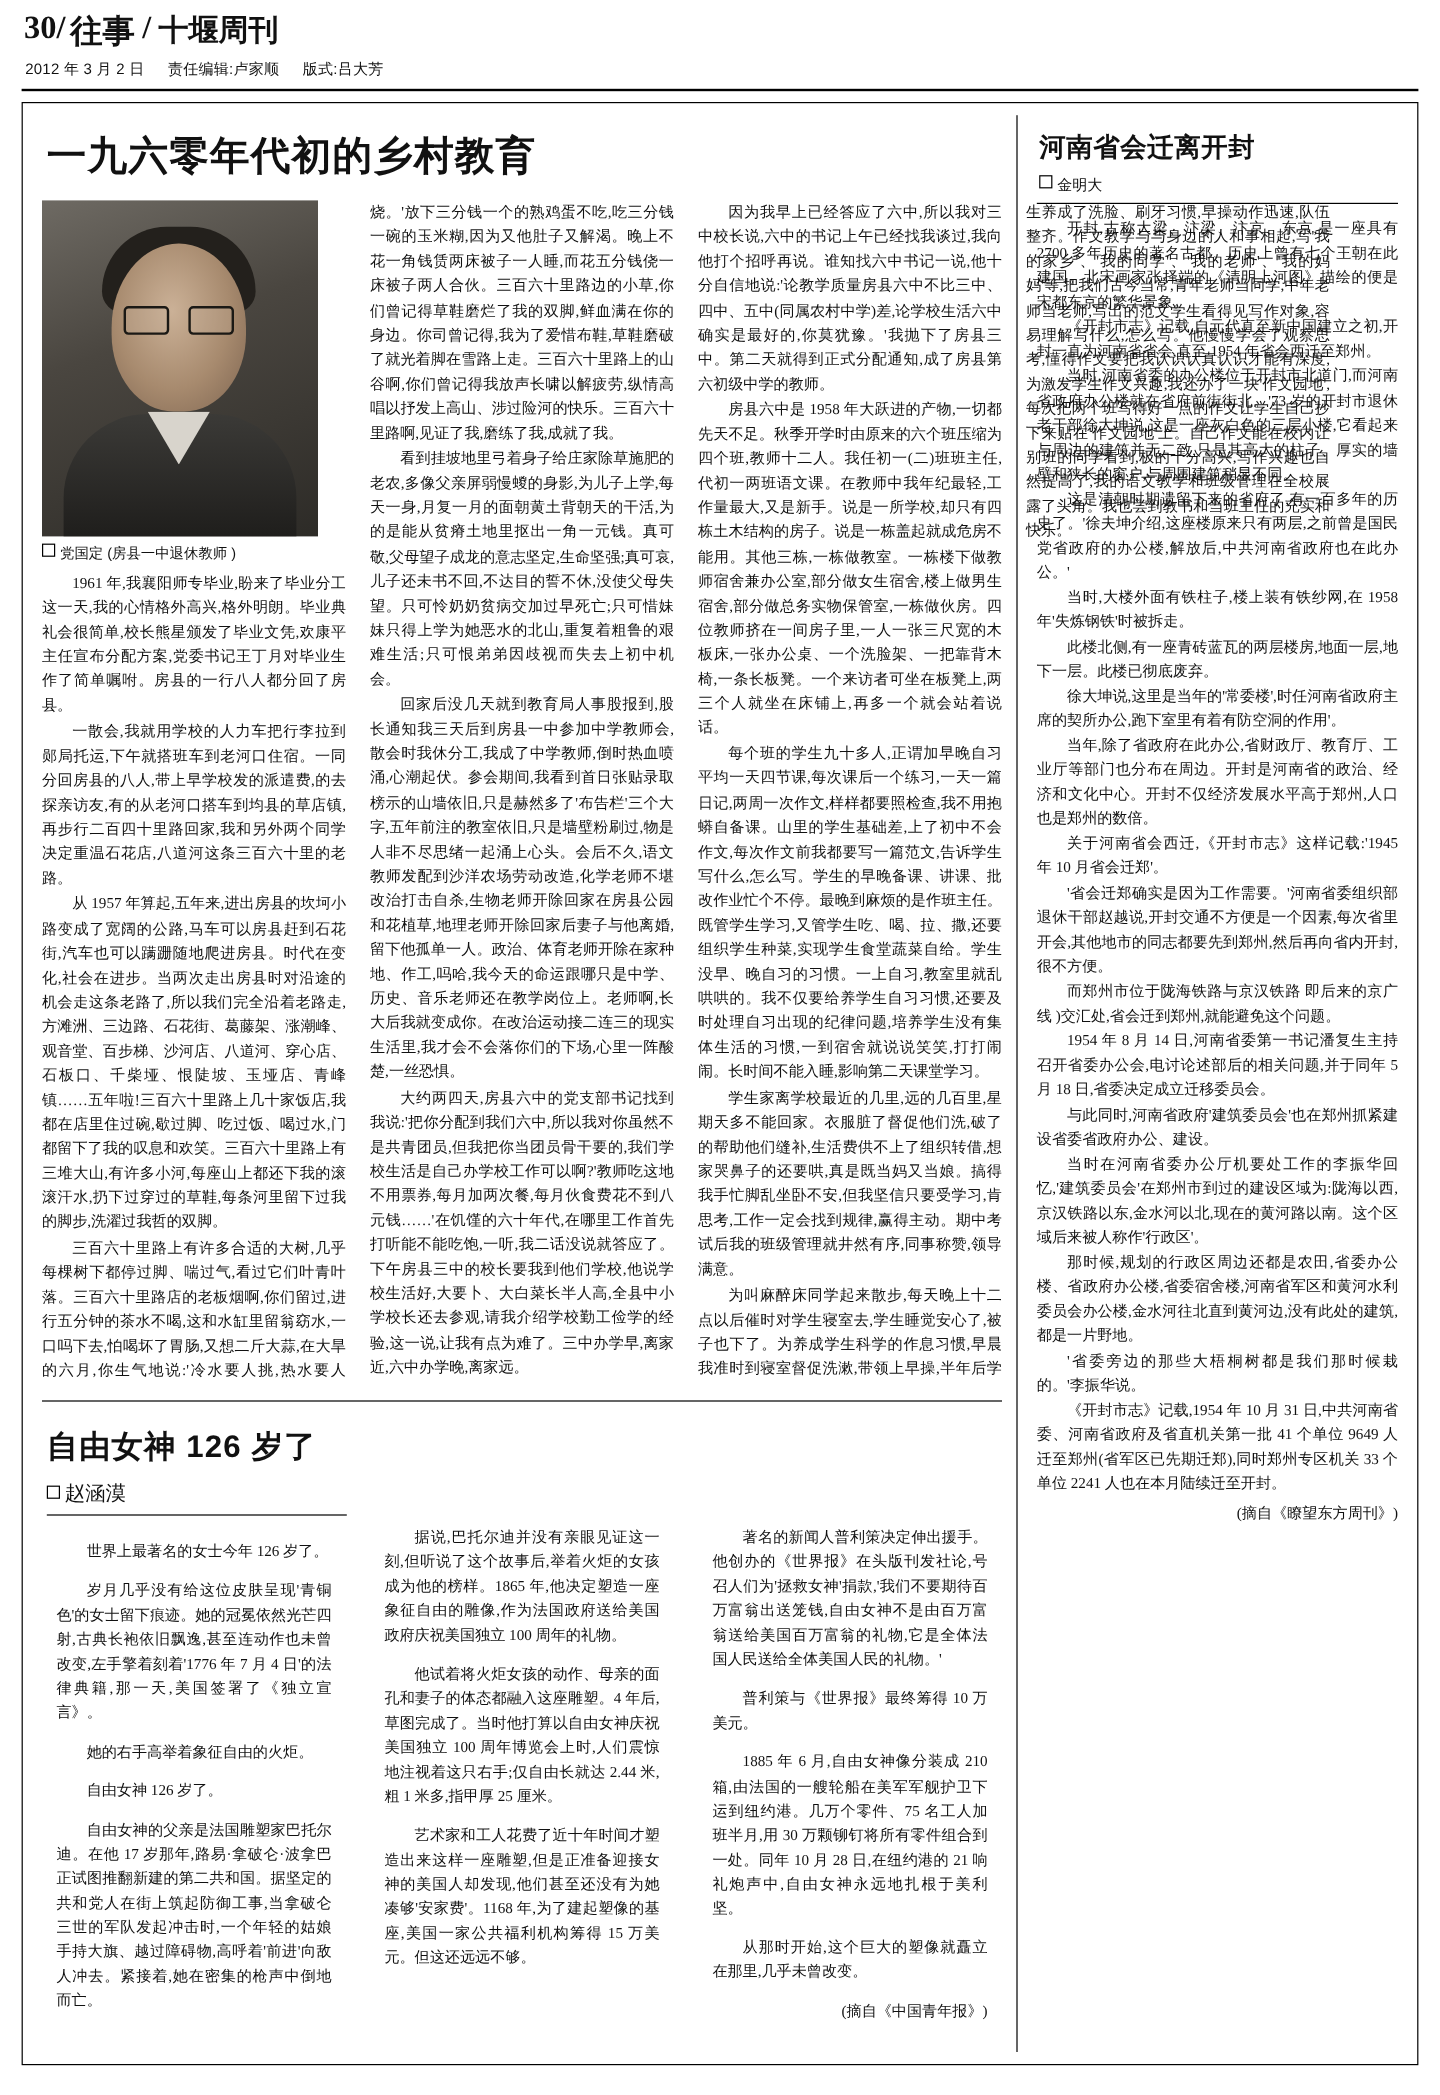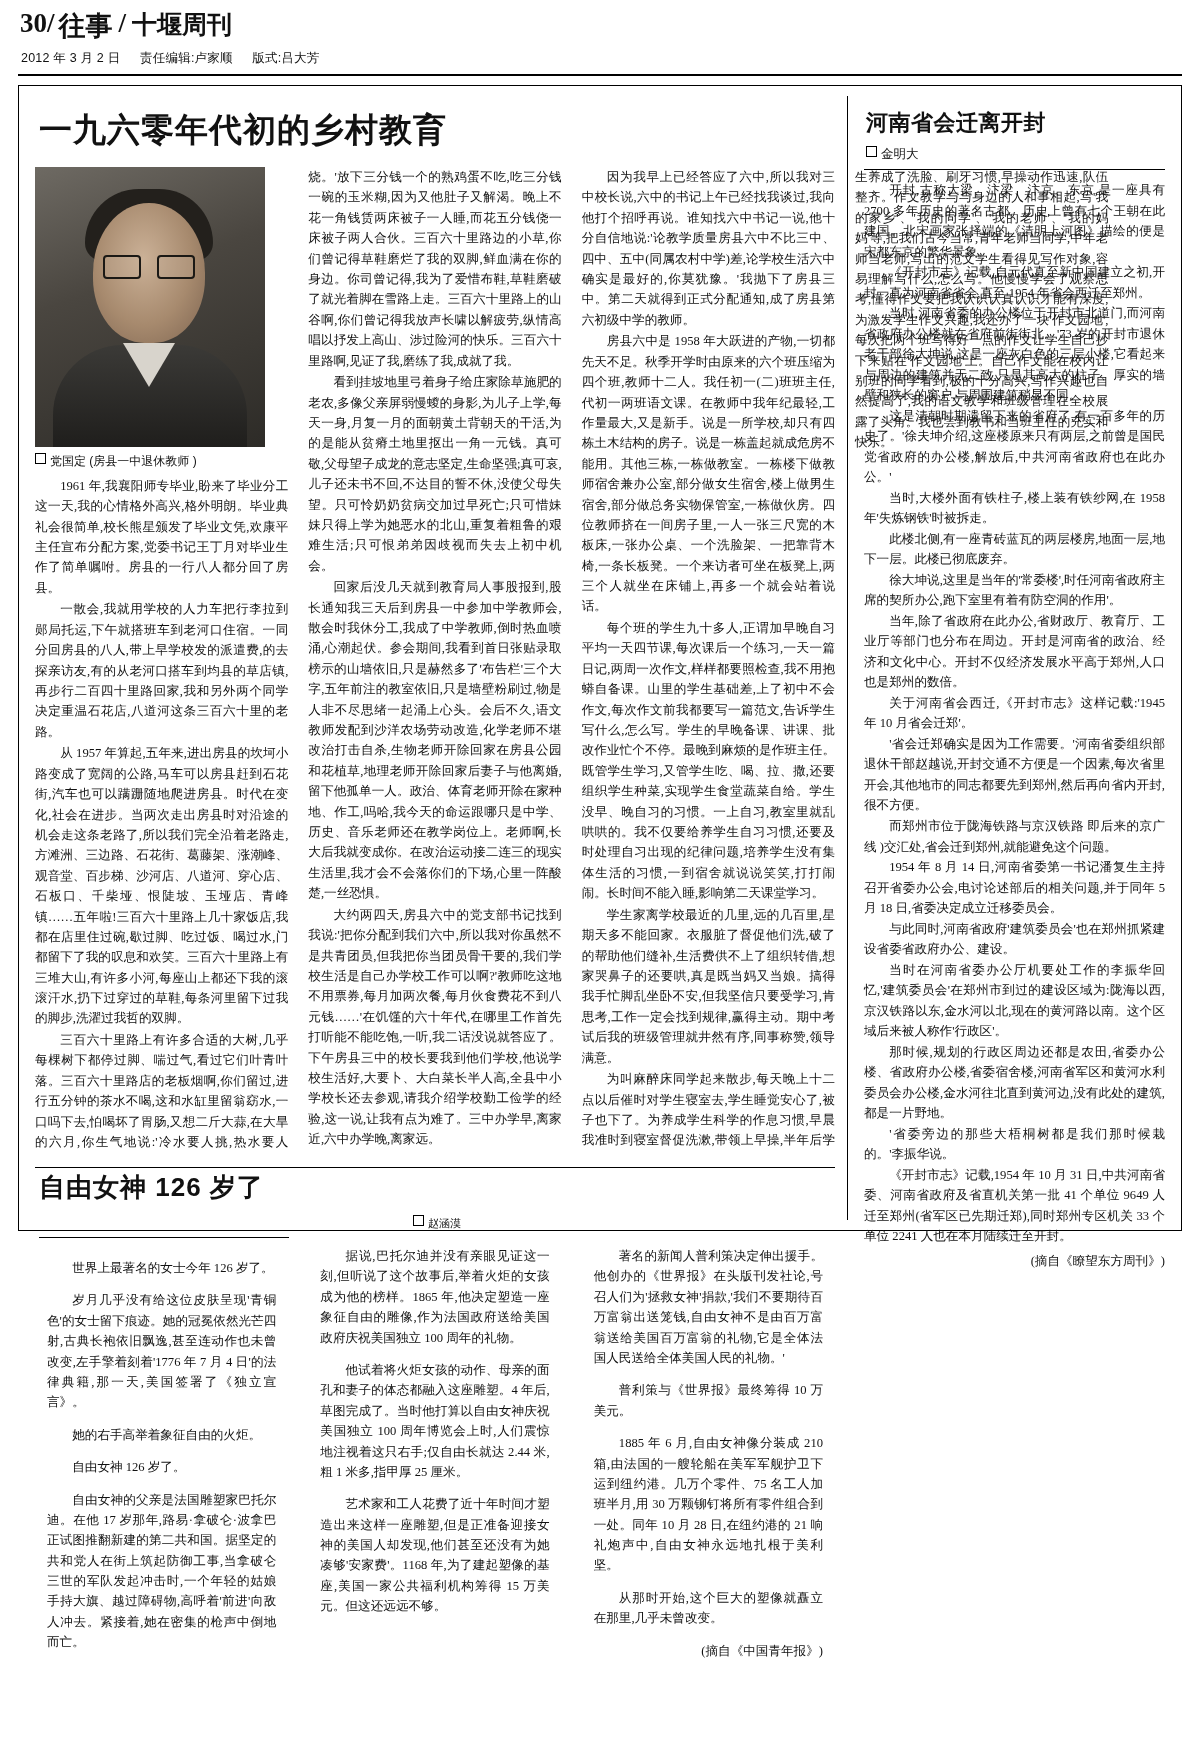"一九六零年代初的乡村教育" .frame { height: 1146px -> 1636px }
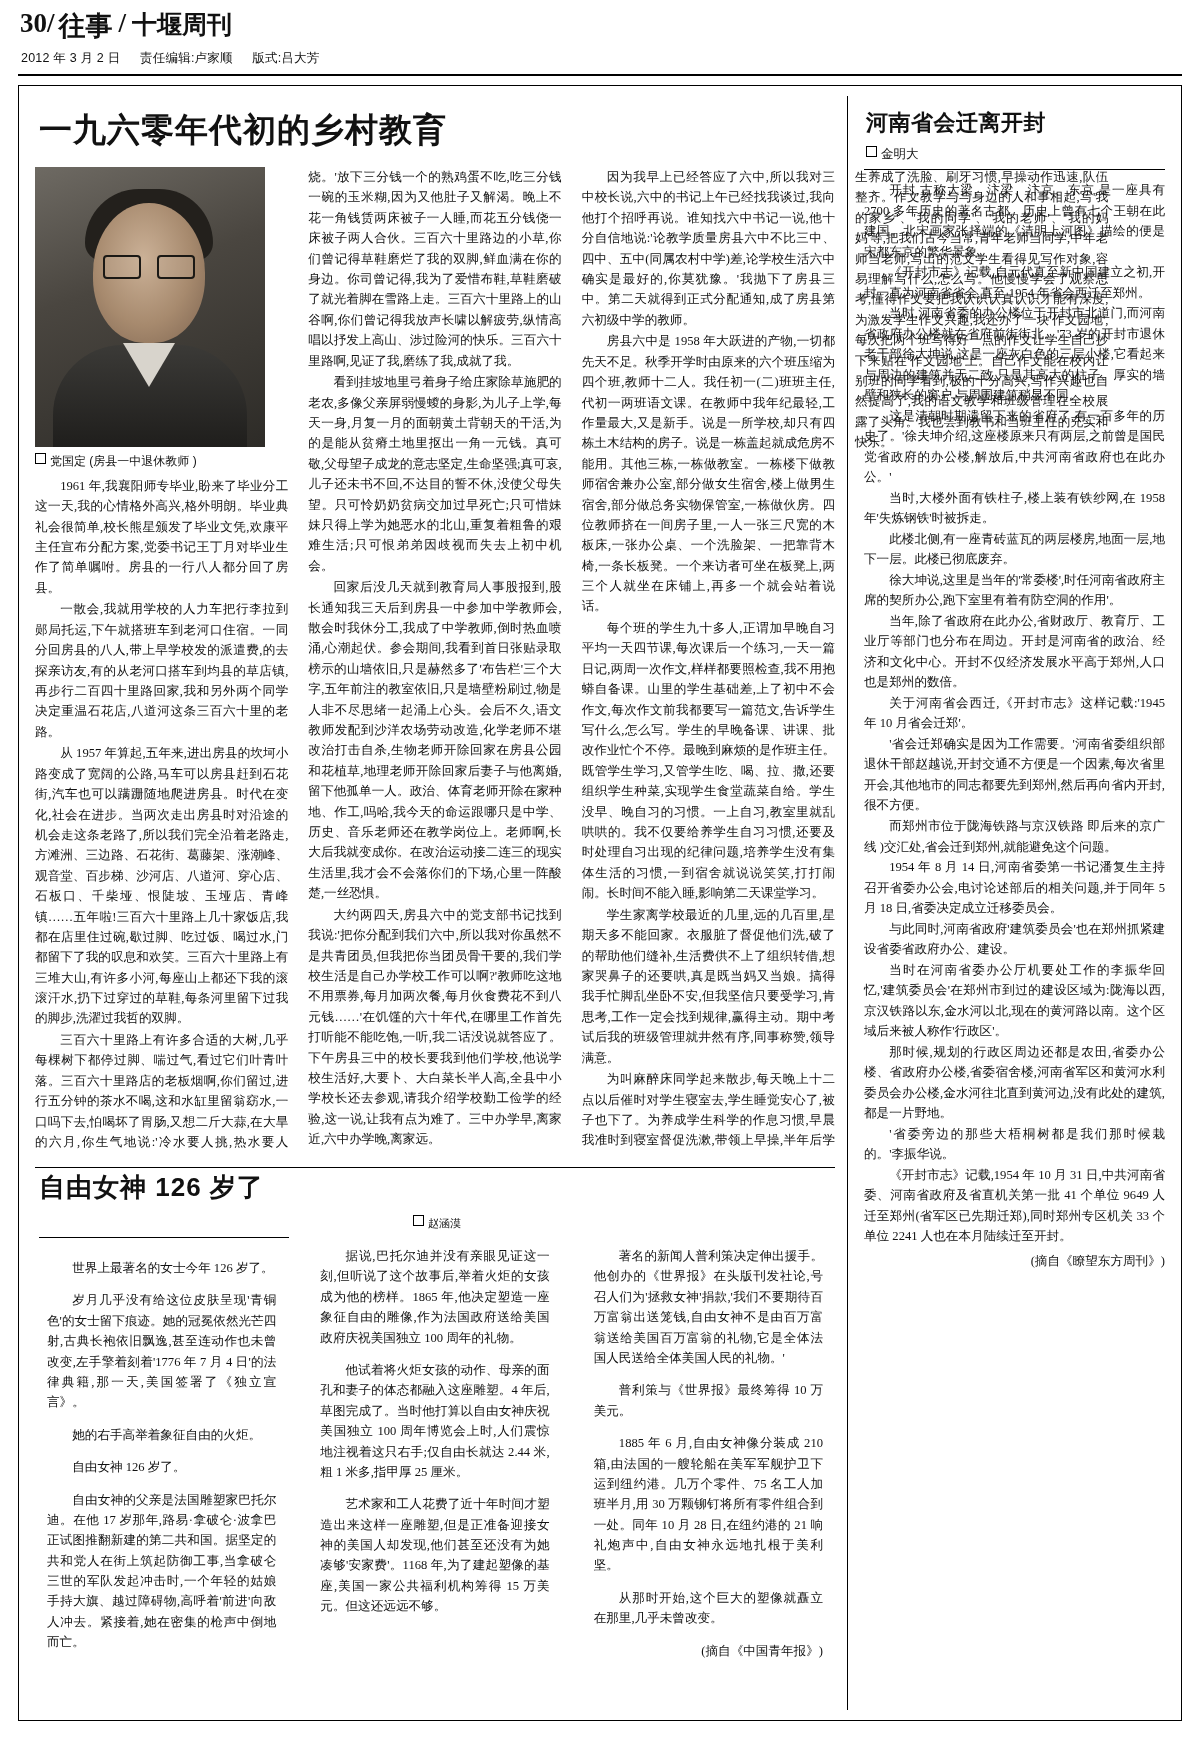"自由女神 126 岁了" h2.sub-title { margin: 2px 0 10px 4px -> 20px 0 10px 4px }
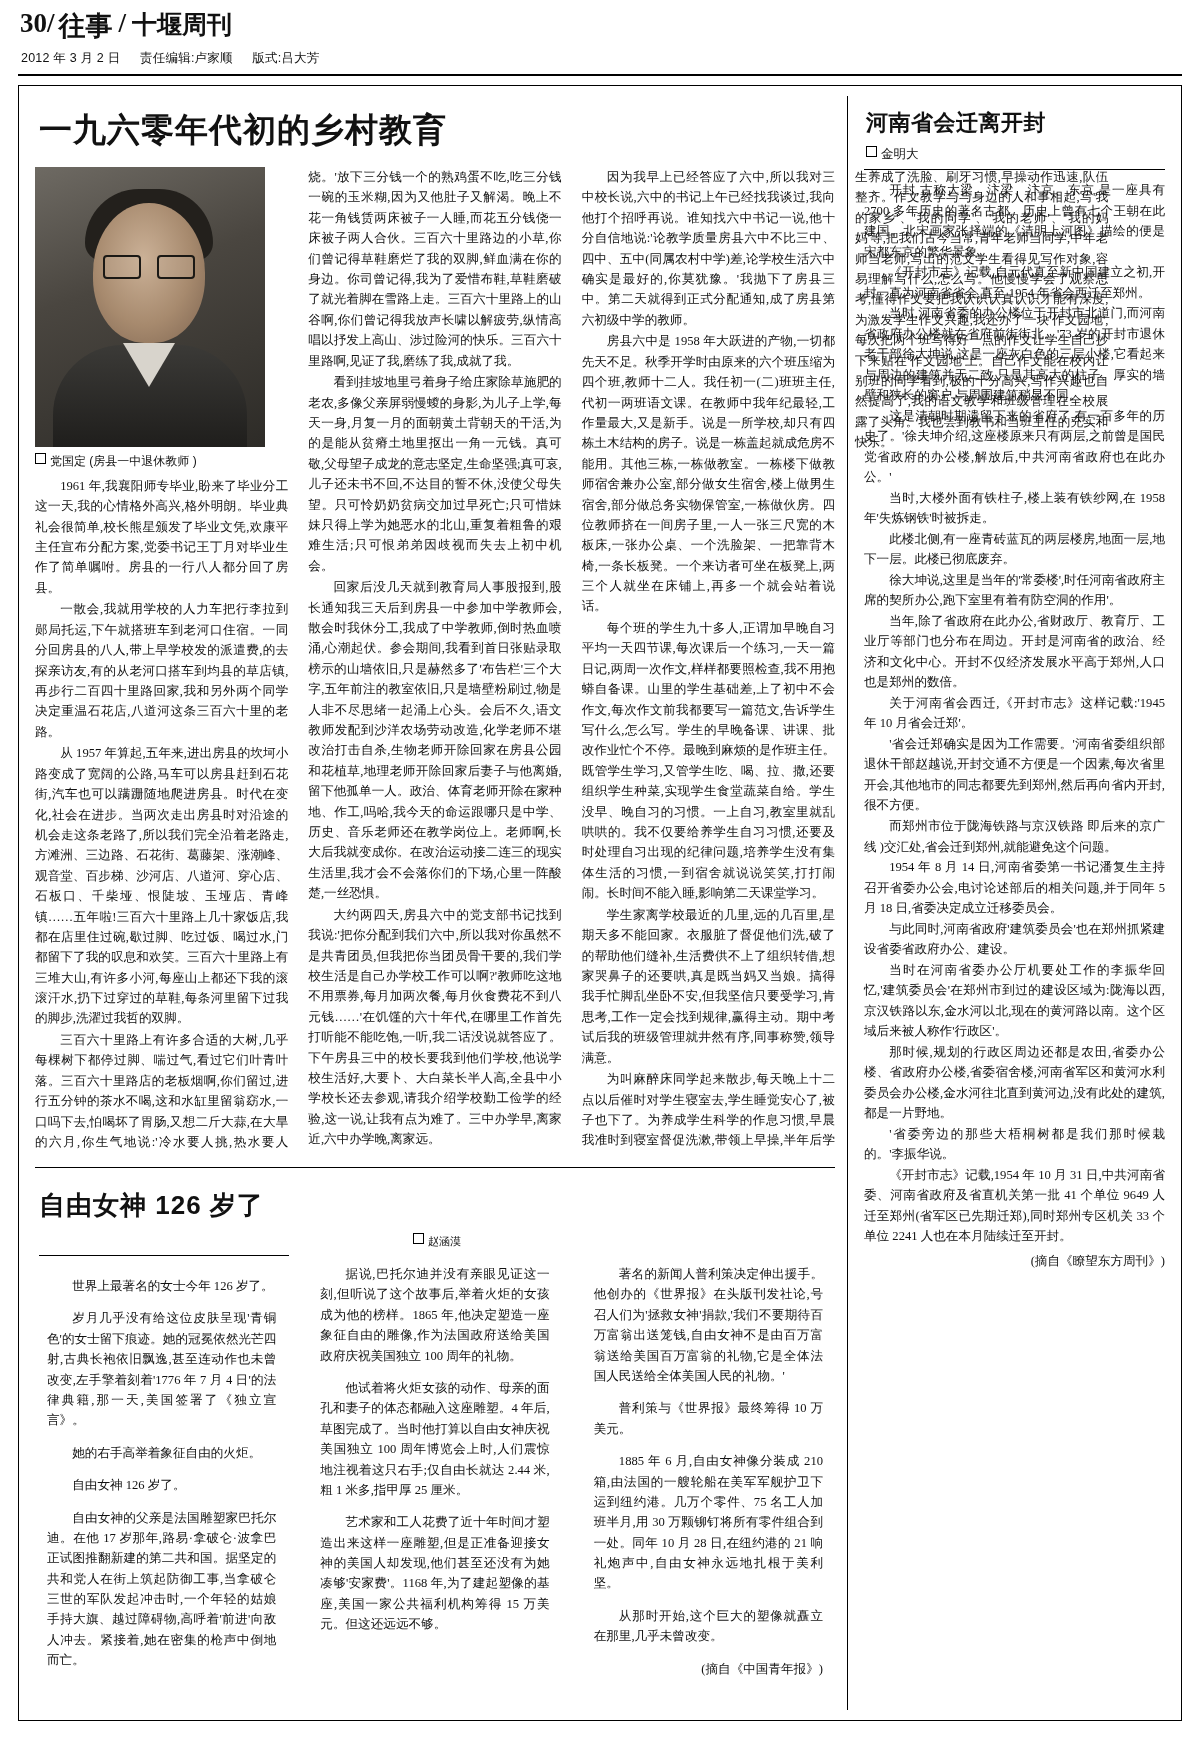"赵涵漠" .author-line { font-size: 11px -> 17px; text-align: center -> none }
